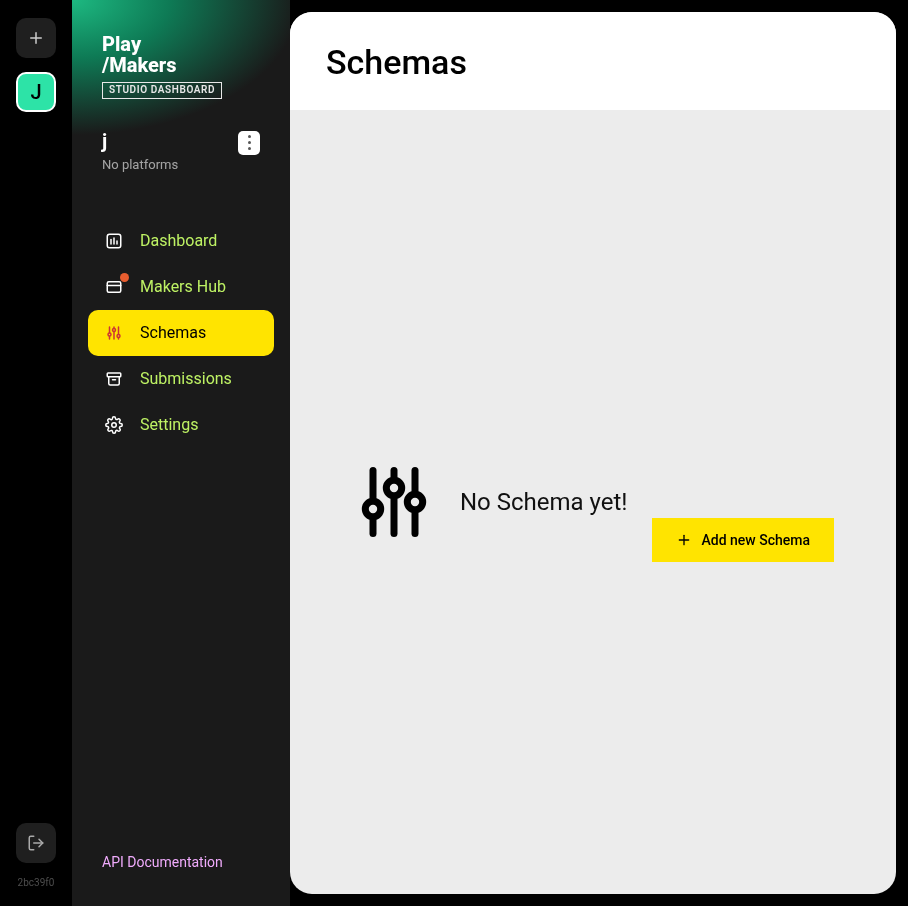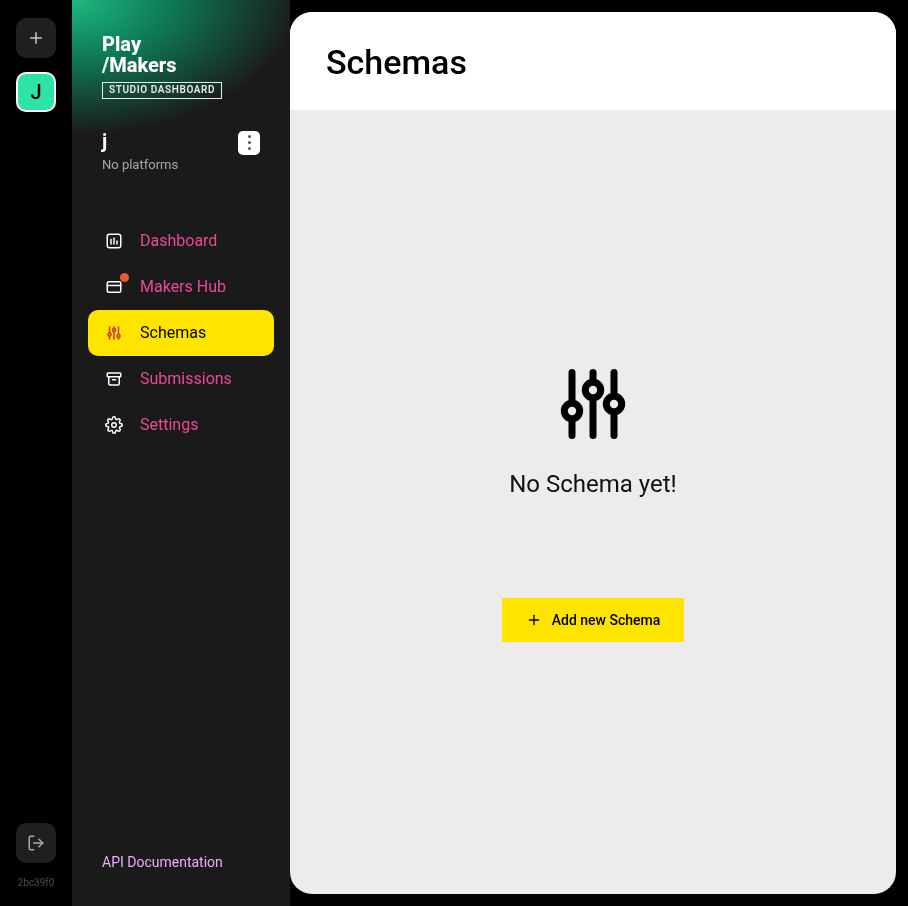"Dashboard" .nav-item { color: #ec4899 -> #bef264 }
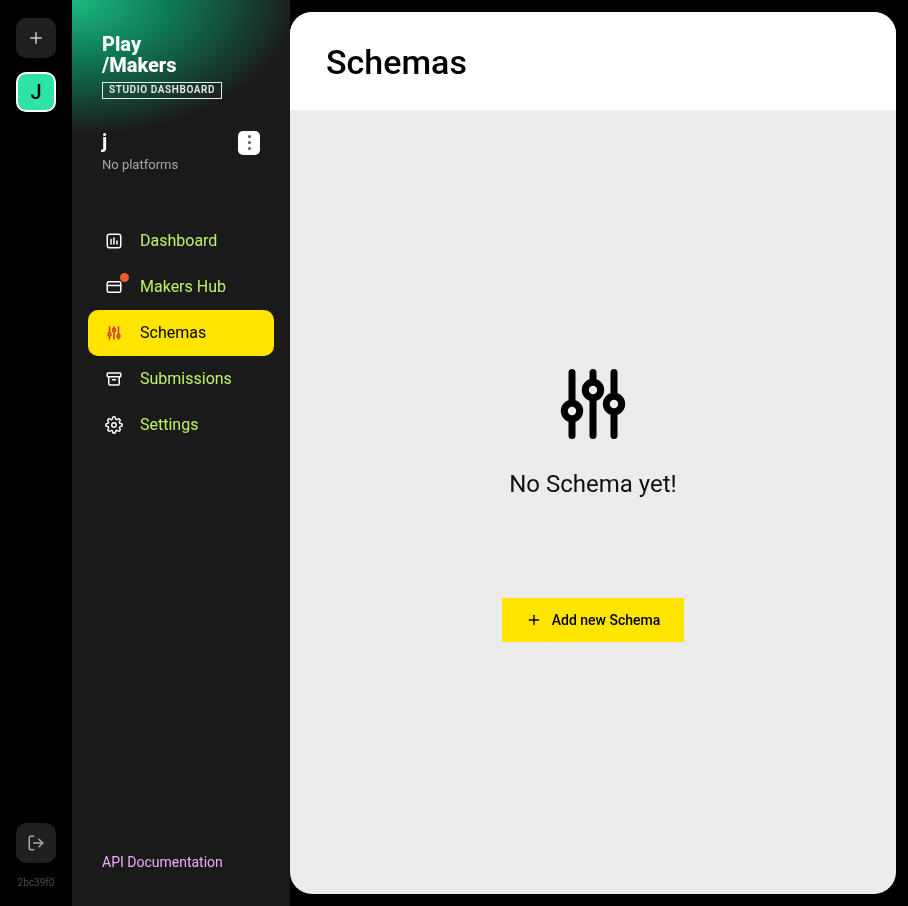"No Schema yet!" .main-body { flex-direction: column -> row }
